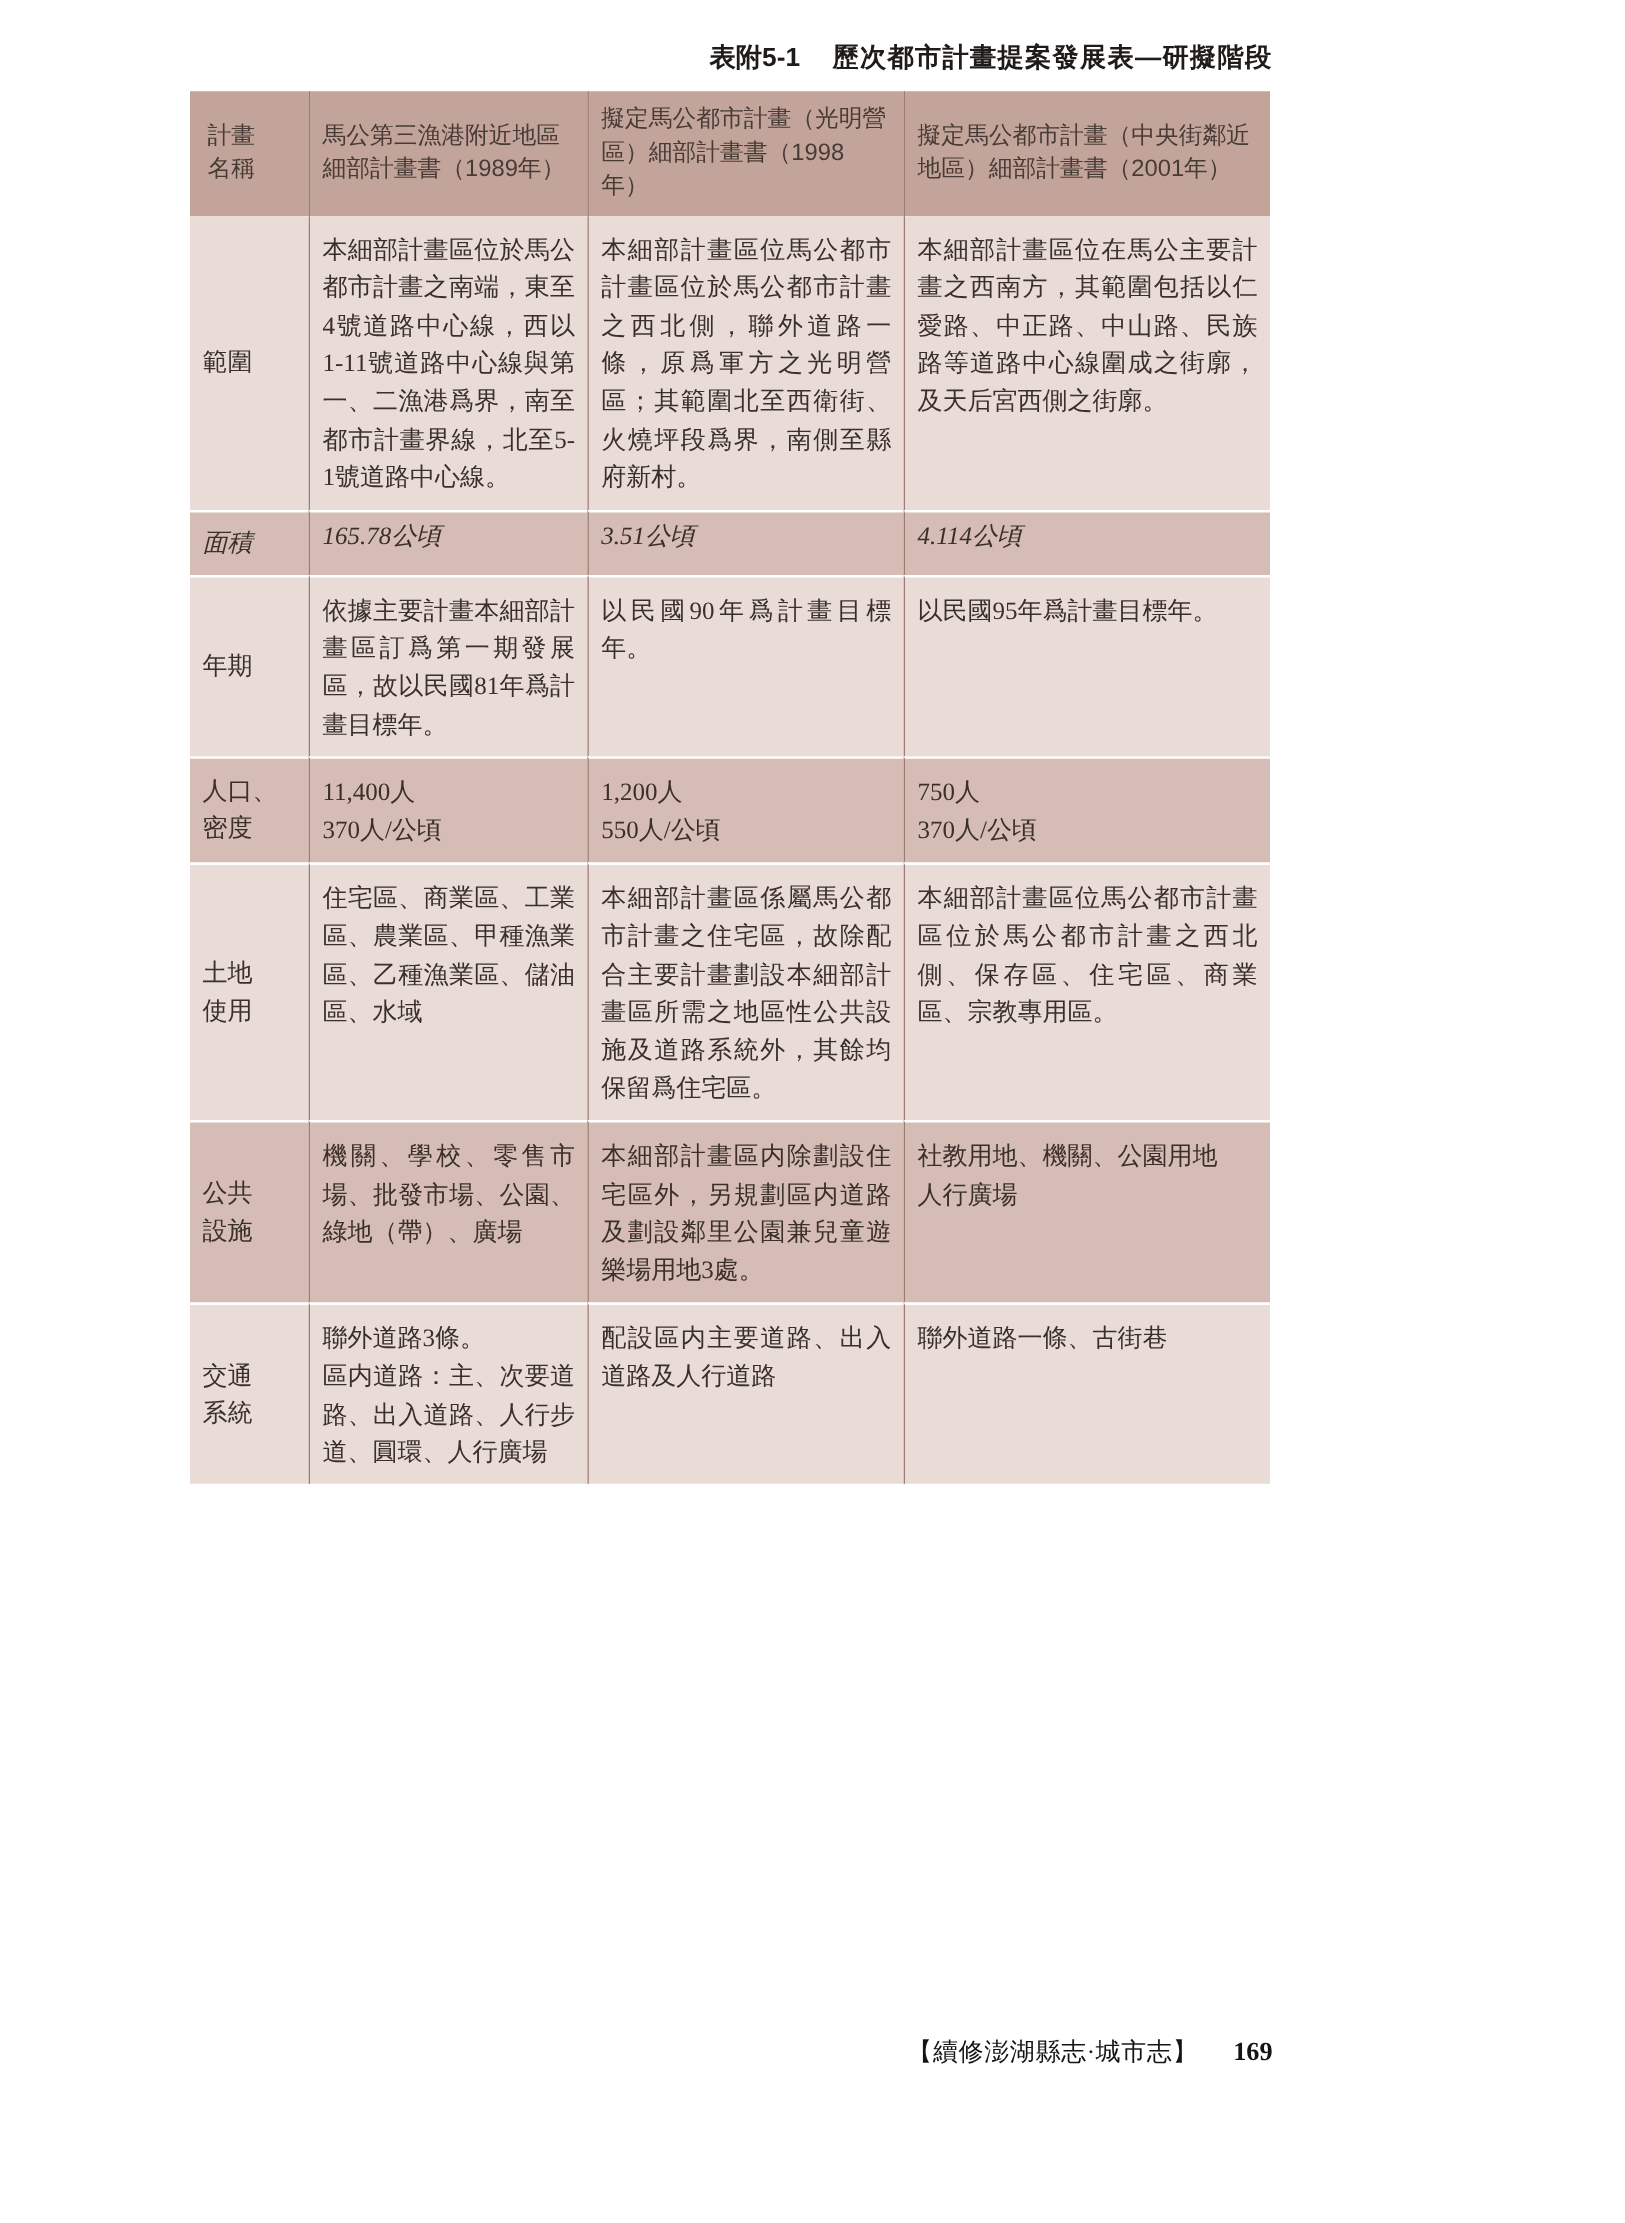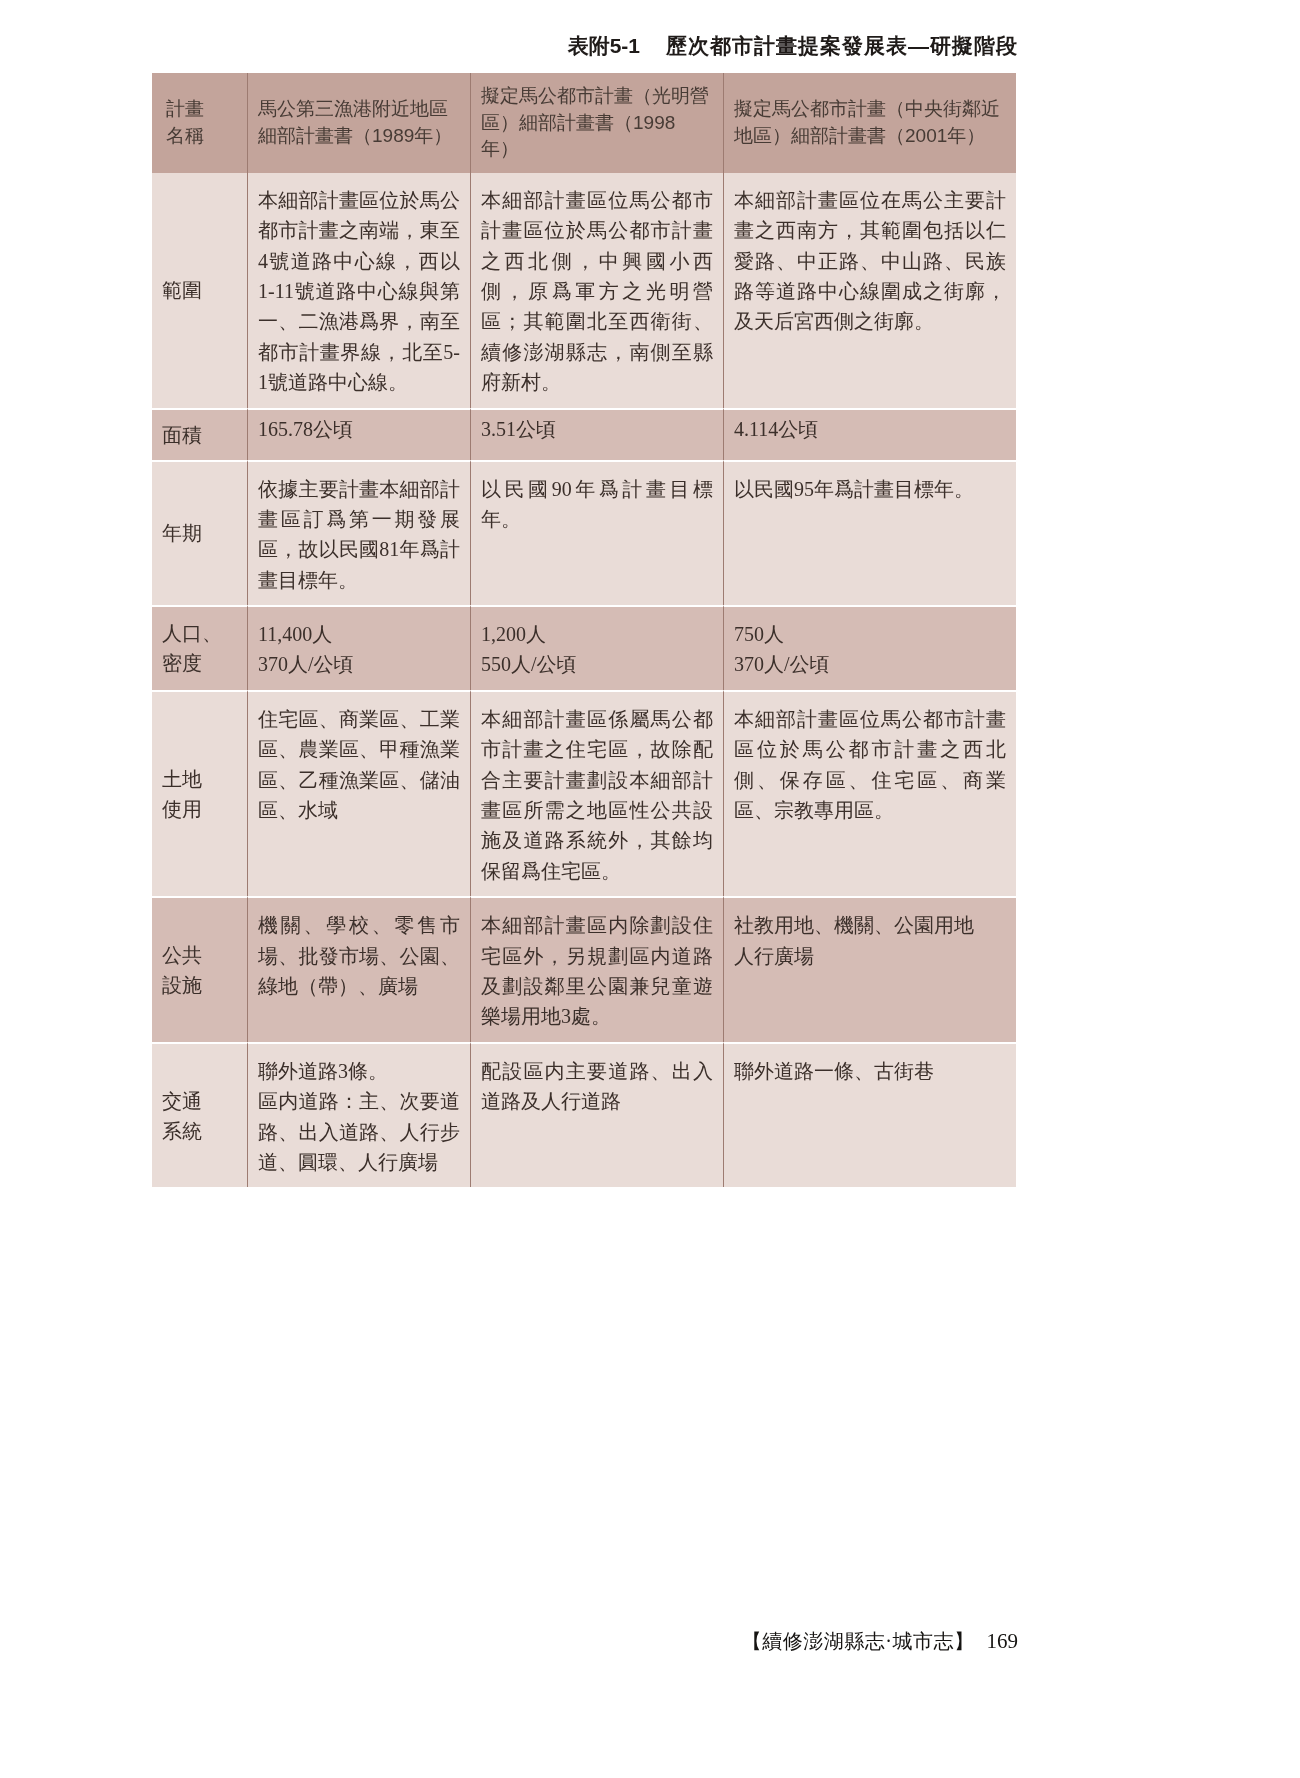"本細部計畫區位馬公都市計畫區位於馬公都市計畫之西北側，中興國小西側，原爲軍方之光" td { text: 中興國小西側，原爲軍方之光明營區；其範圍北至西衛街、續修澎湖縣志 -> 聯外道路一條，原爲軍方之光明營區；其範圍北至西衛街、火燒坪段爲界 }
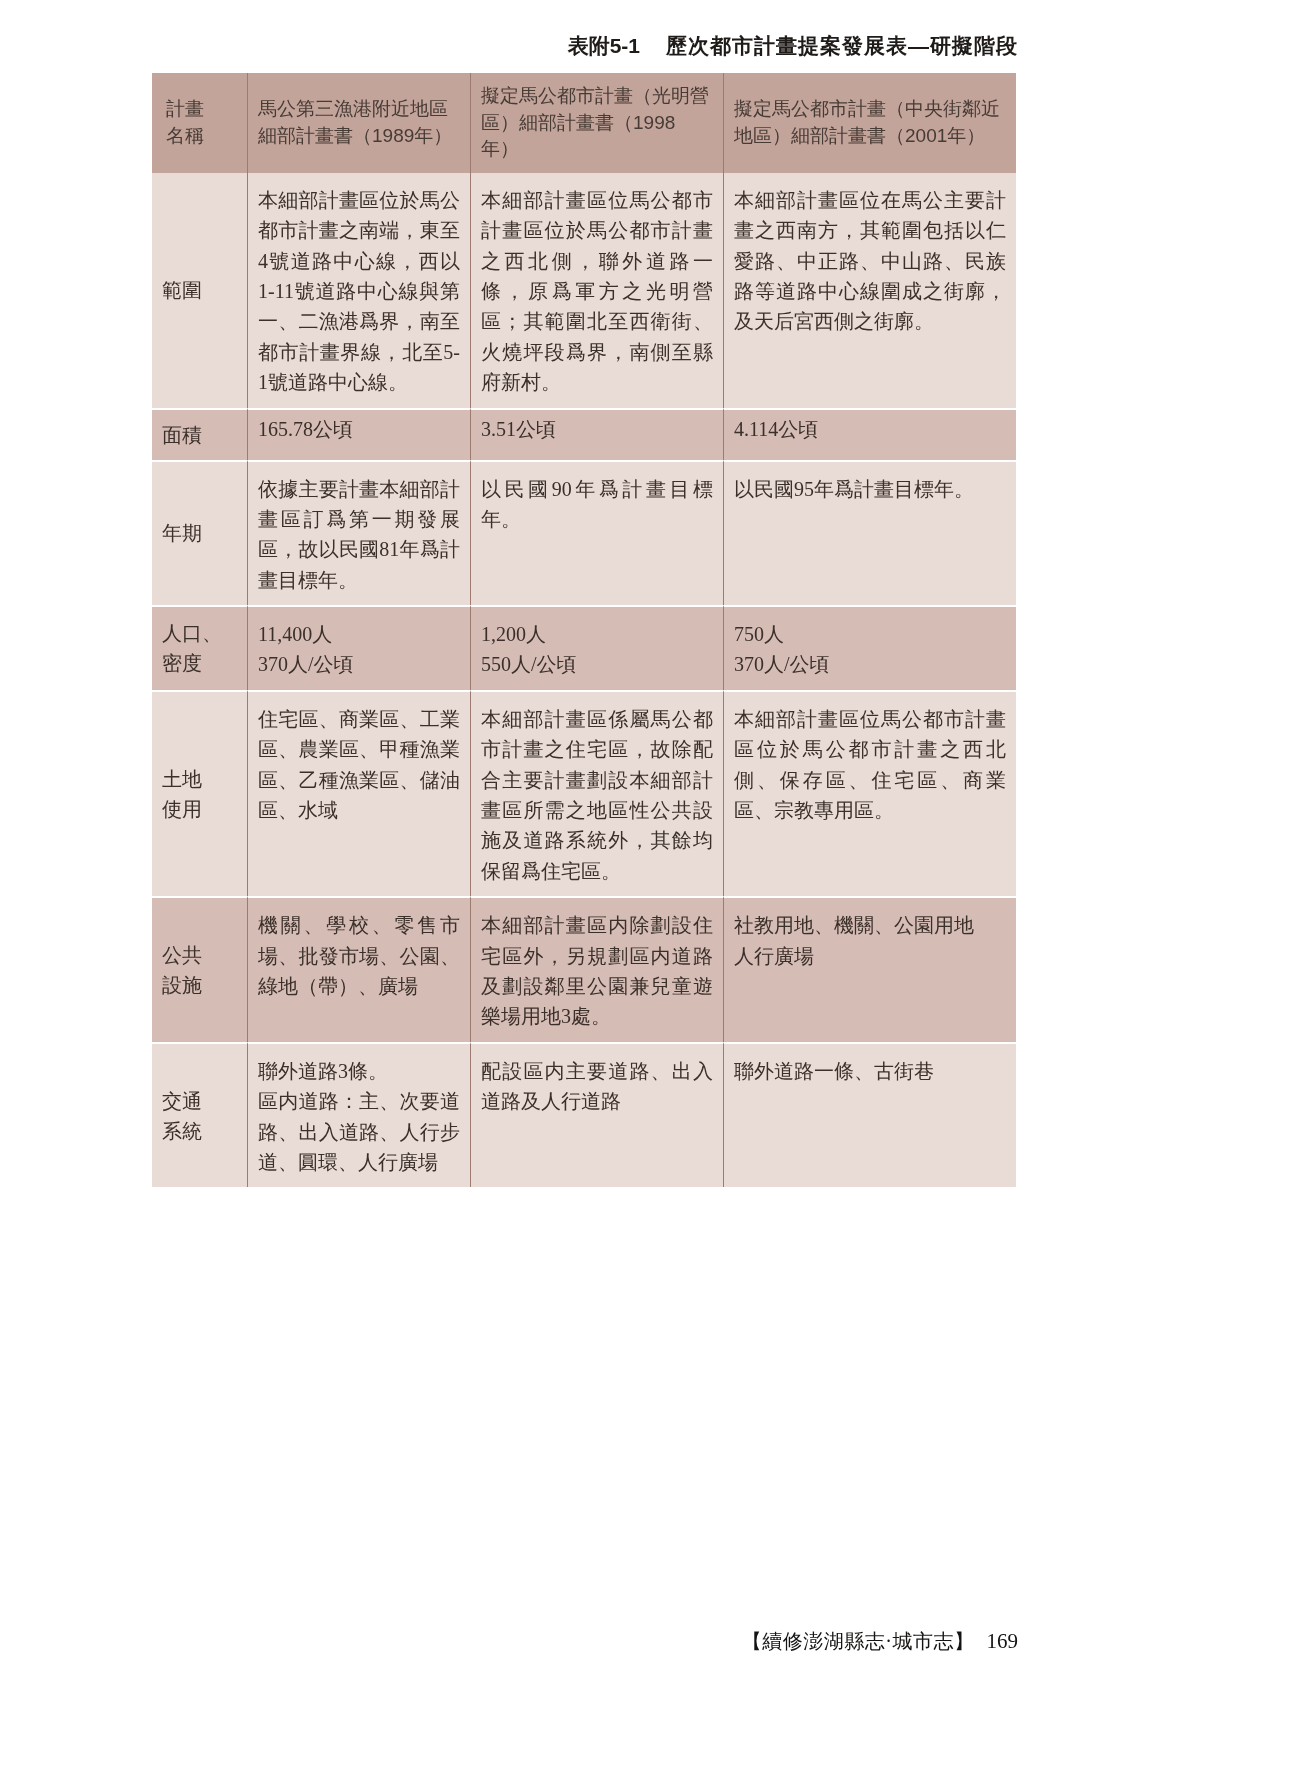"面積" tr.r-mianji { font-style: none -> italic }
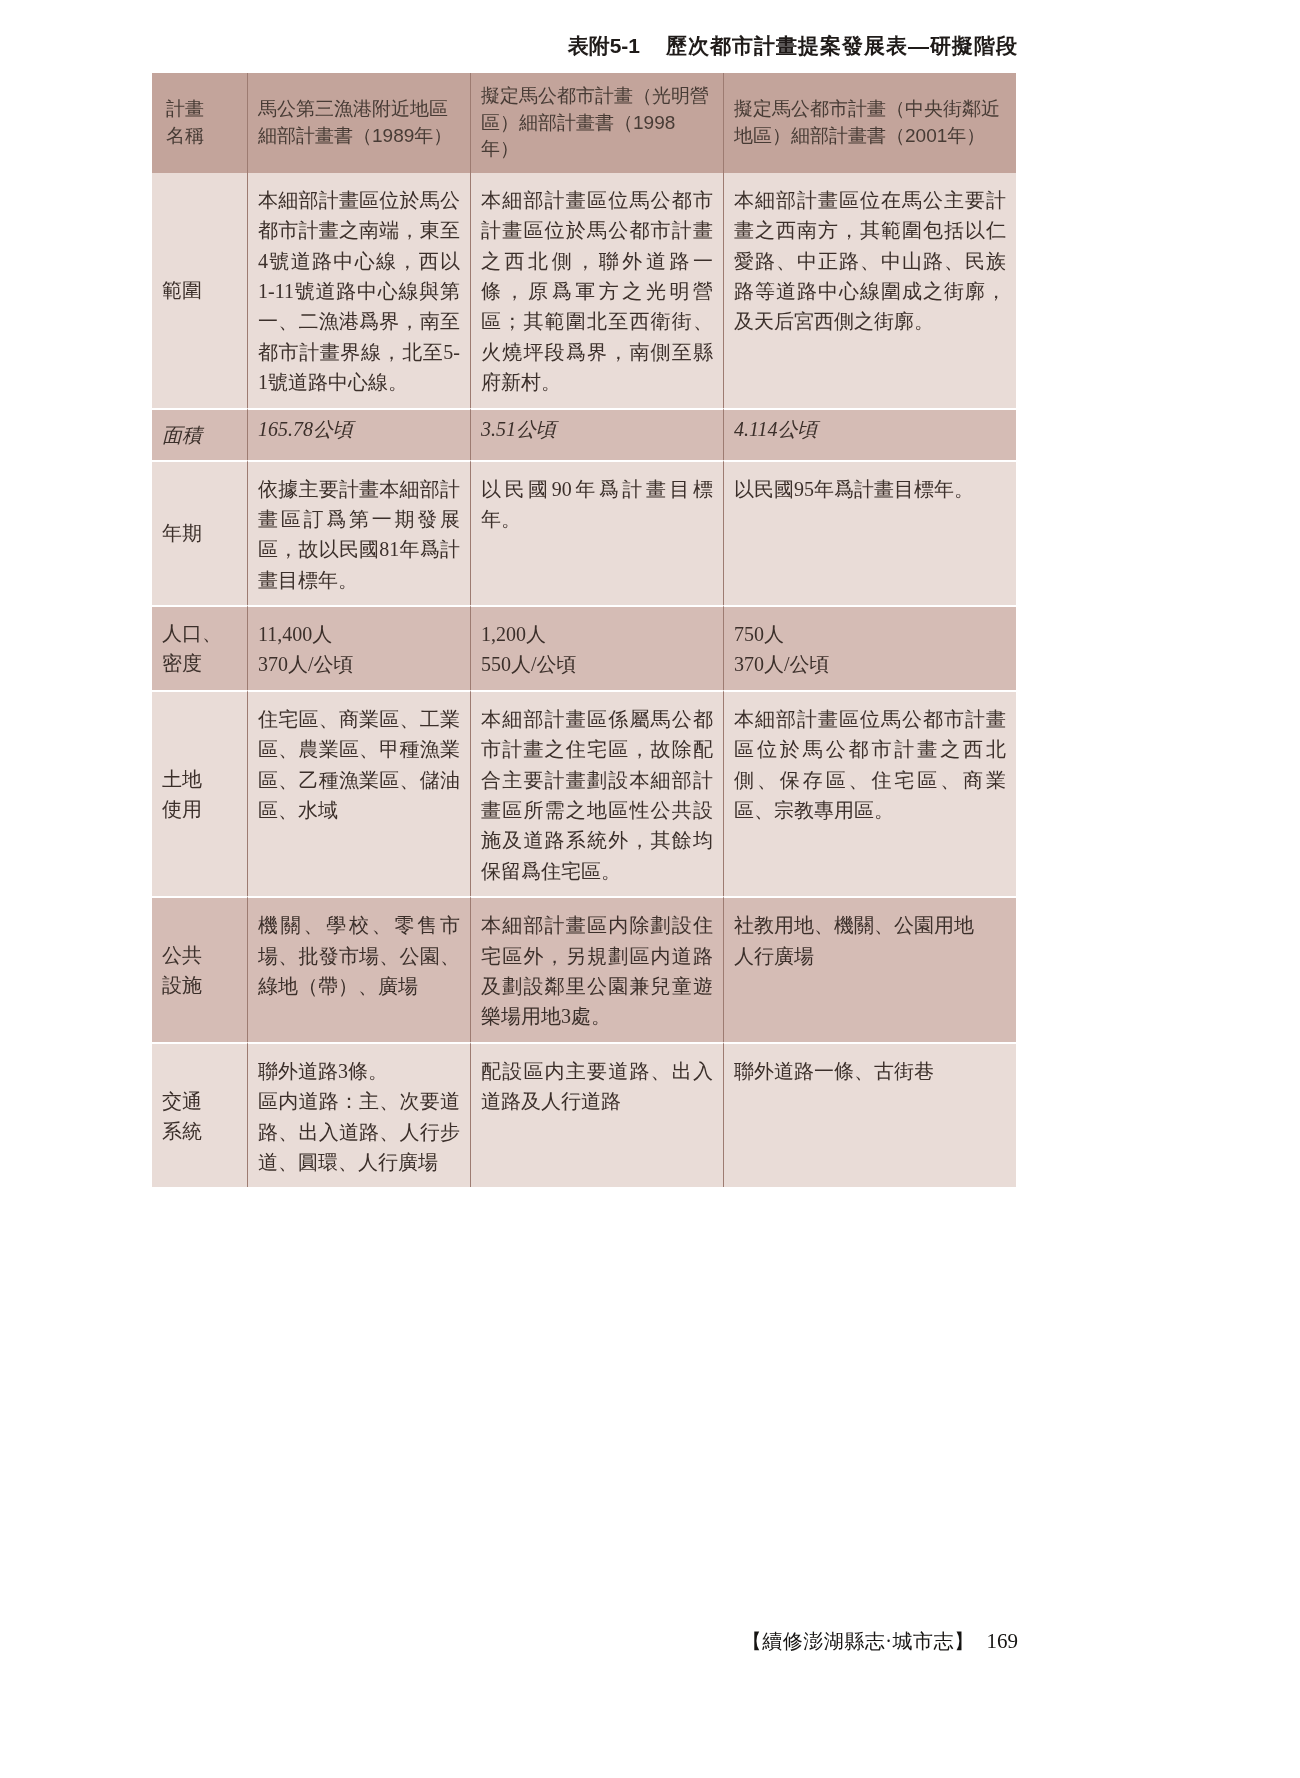"169" .page-footer .pageno { font-weight: none -> bold; margin-left: 12px -> 28px }
